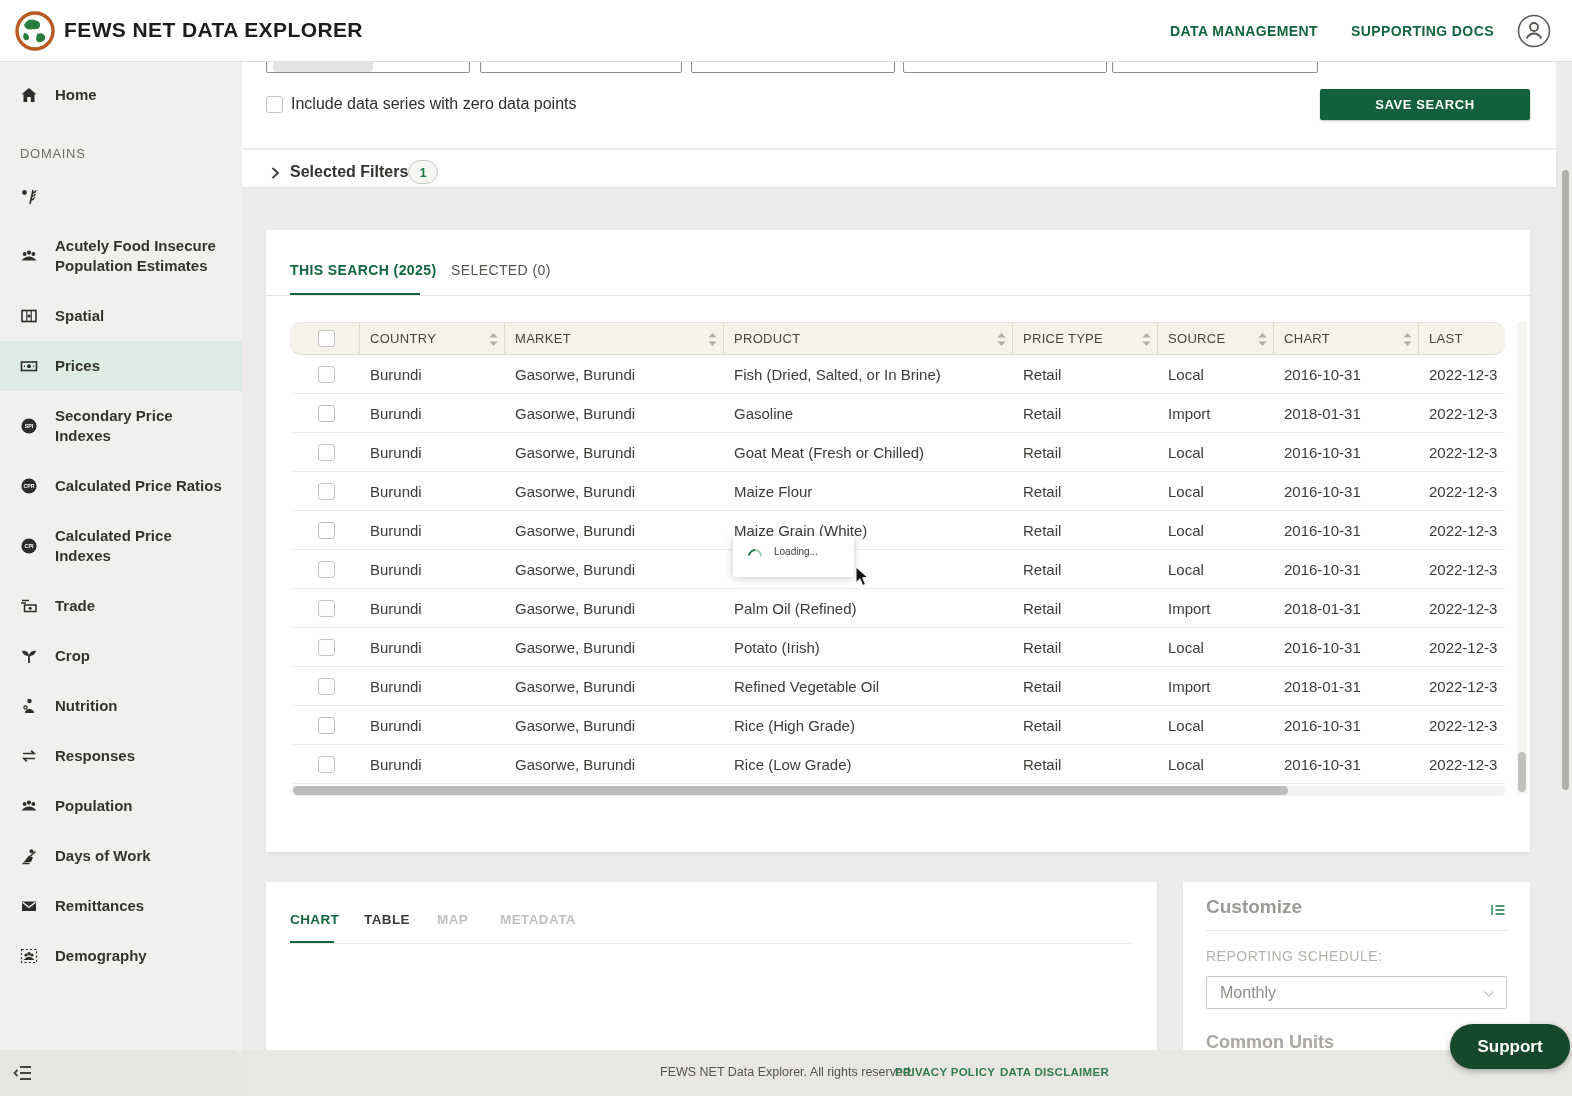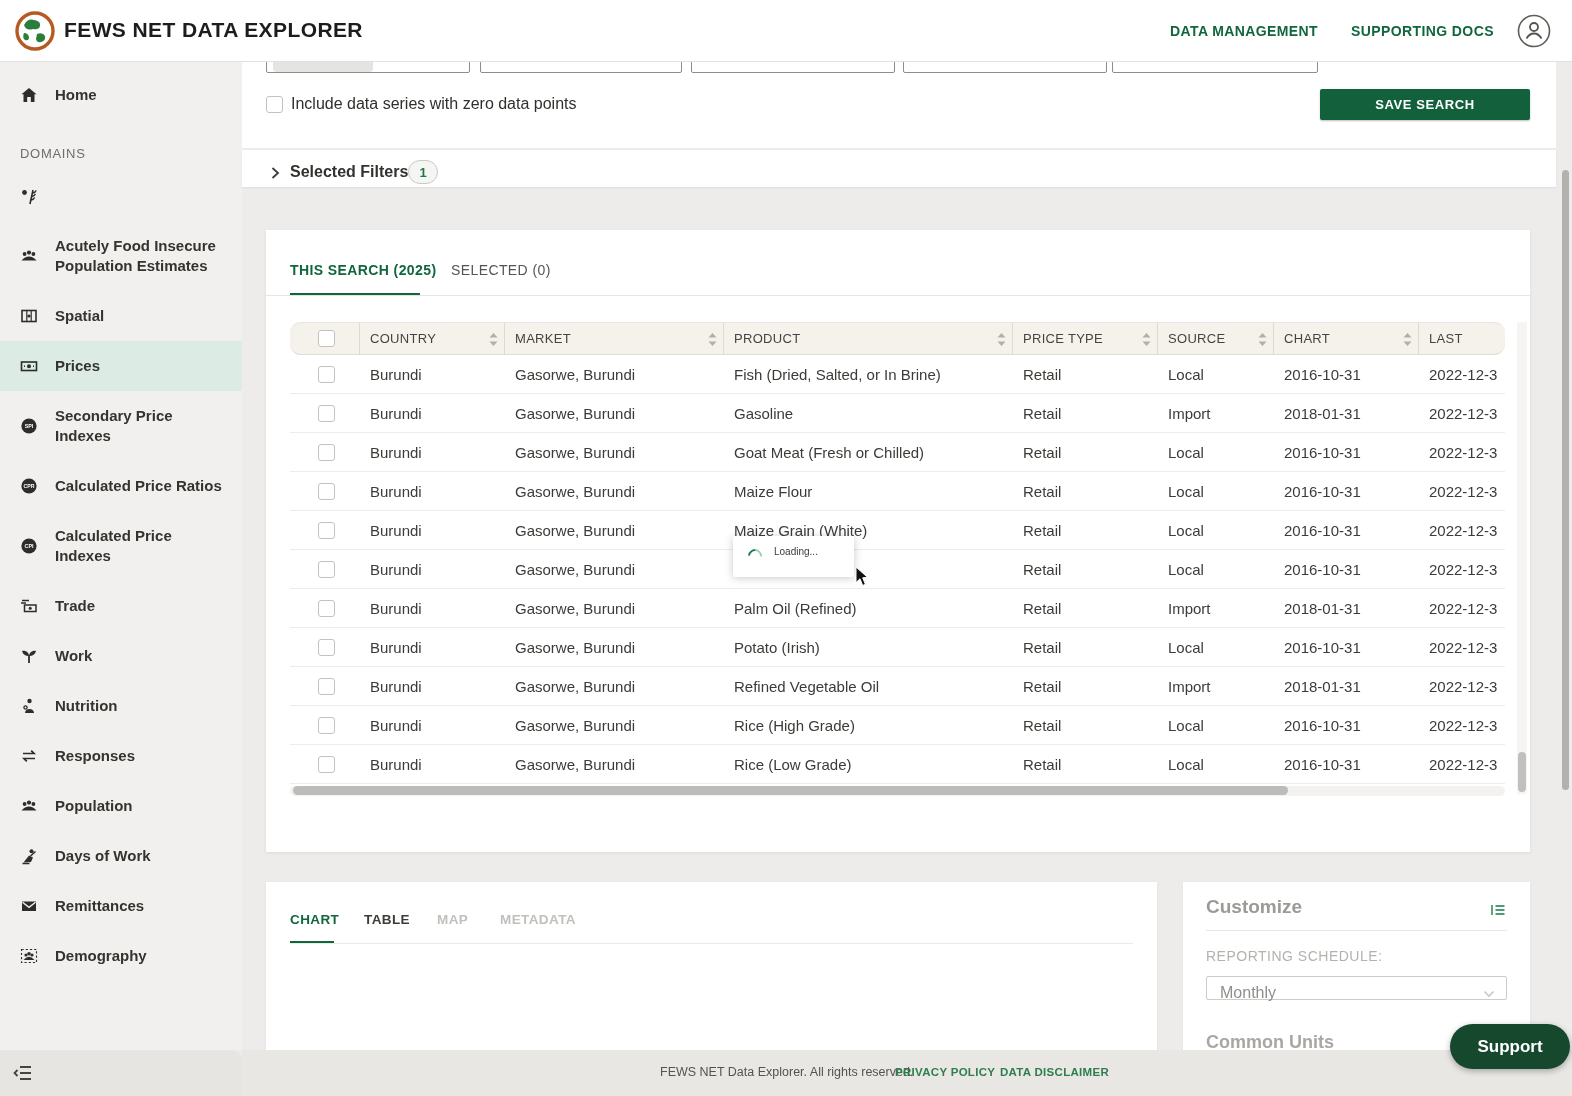"Work" span { text: Work -> Crop }
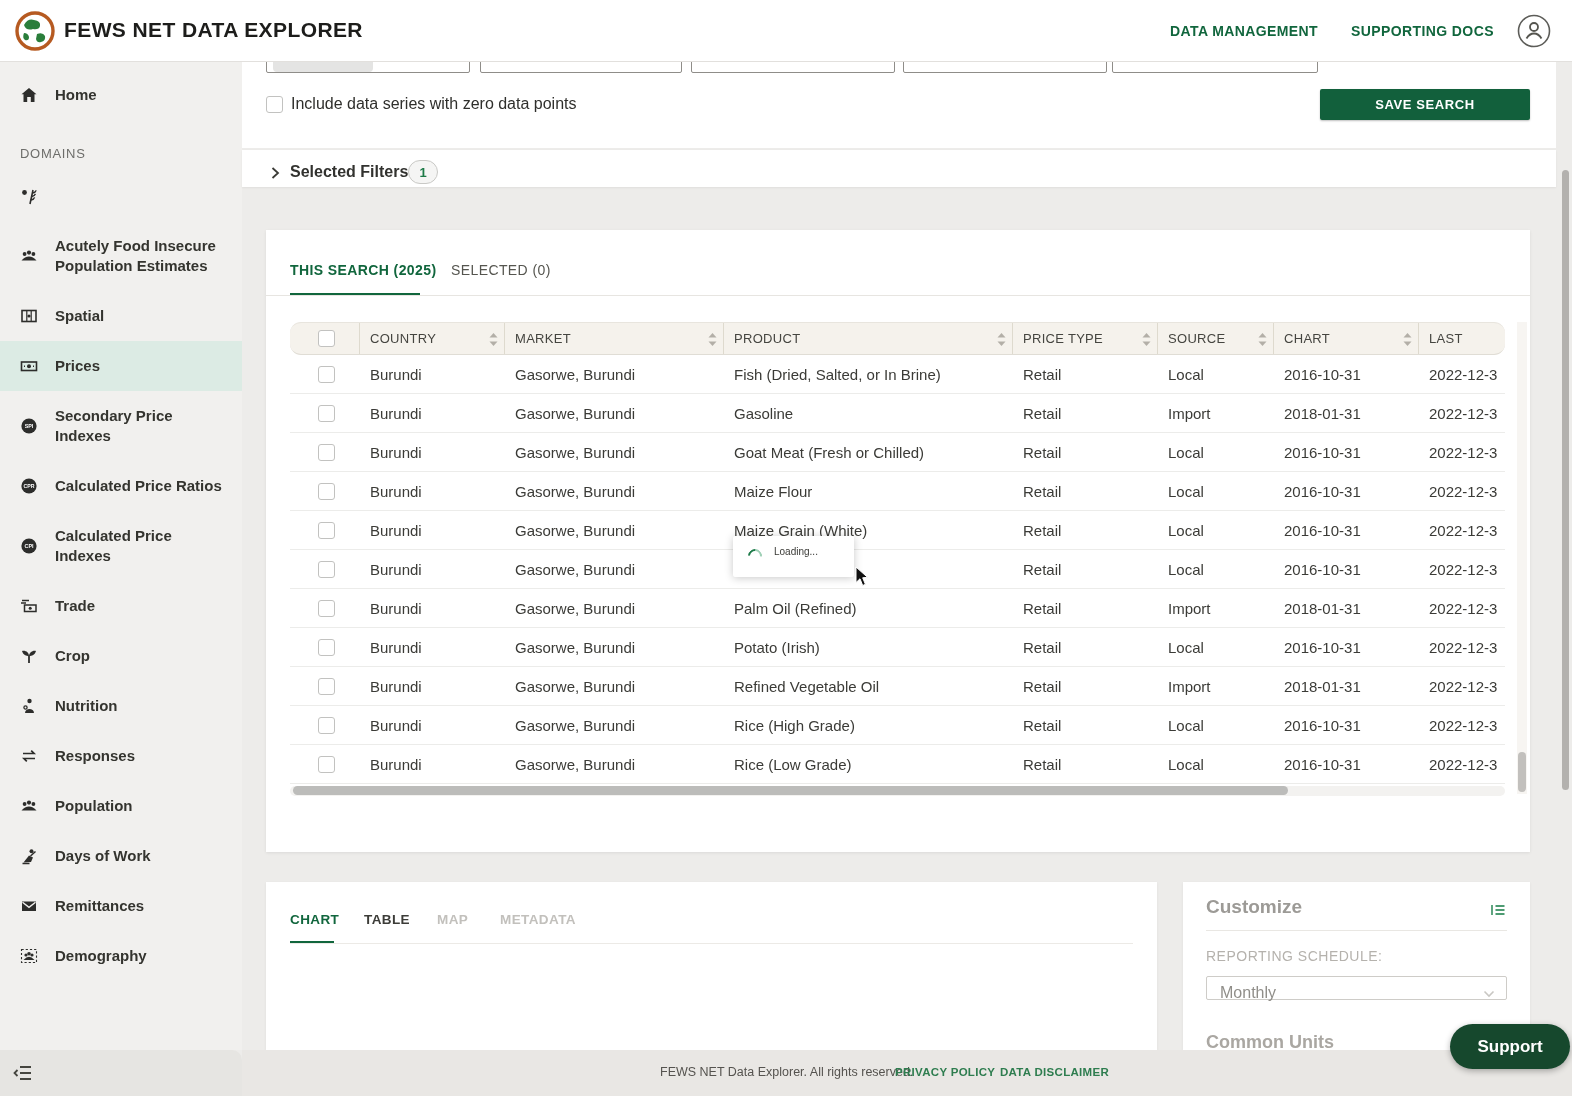"Monthly" .cust-select { height: 24px -> 33px }
